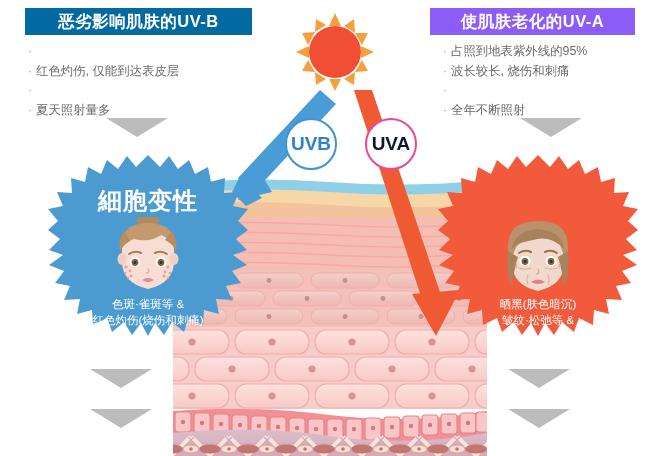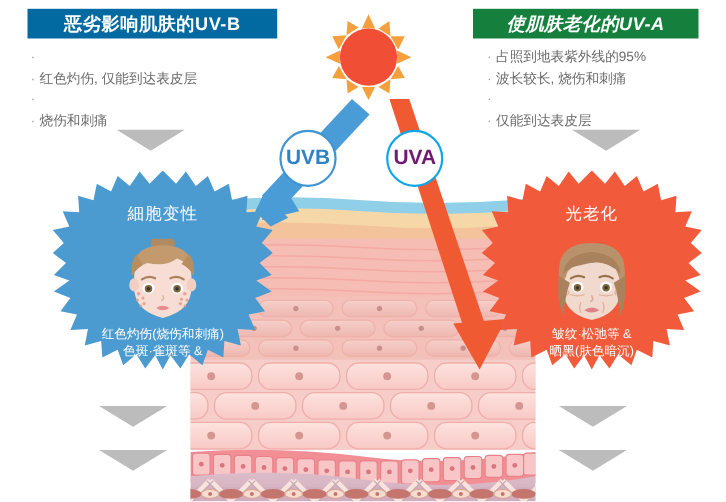"使肌肤老化的UV-A" #banner-uva { background: #15803d -> #8b5cf6; font-style: italic -> none }
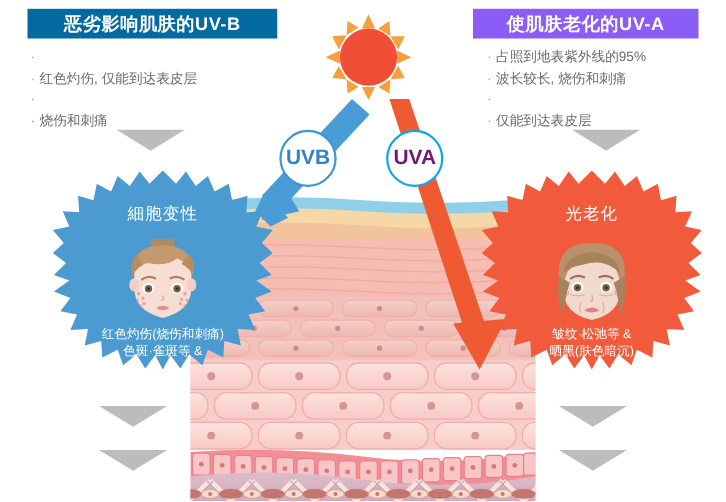"烧伤和刺痛" span { text: 烧伤和刺痛 -> 夏天照射量多 }
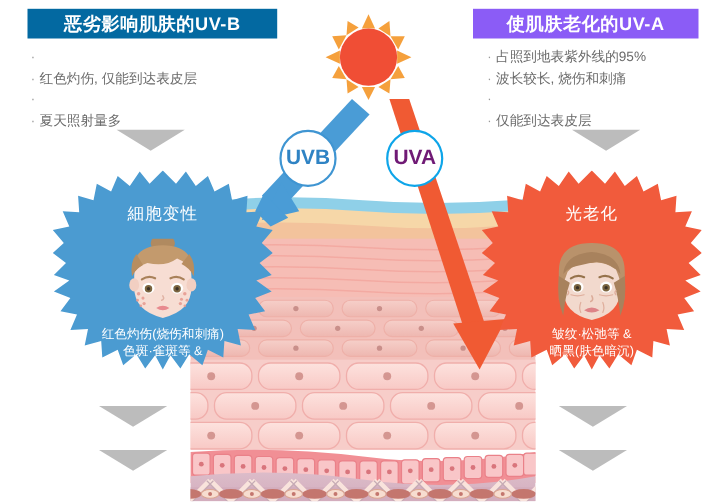"仅能到达表皮层" span { text: 仅能到达表皮层 -> 全年不断照射 }
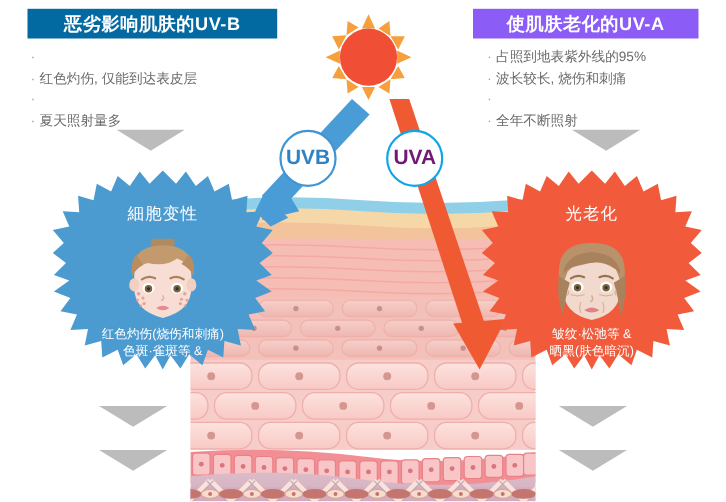"UVB" .raylabel { margin-left: none -> 31px }
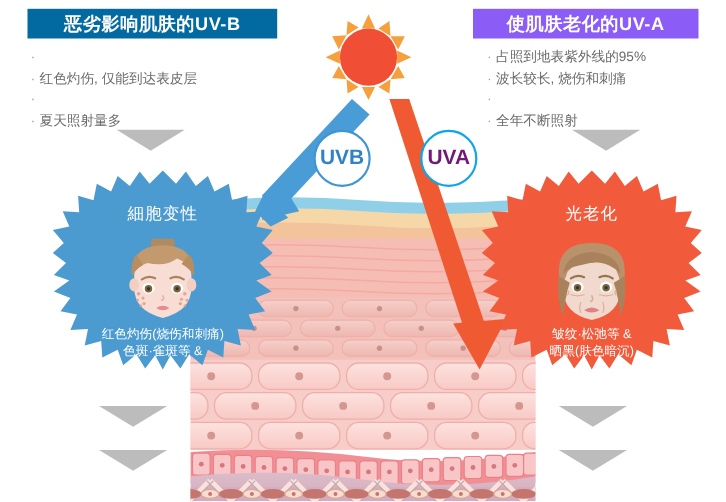"UVA" #label-uva { border: 2px solid #0ea5e9 -> 2px solid #ec4899; color: #701a75 -> #0f172a; left: 351px -> 334px }
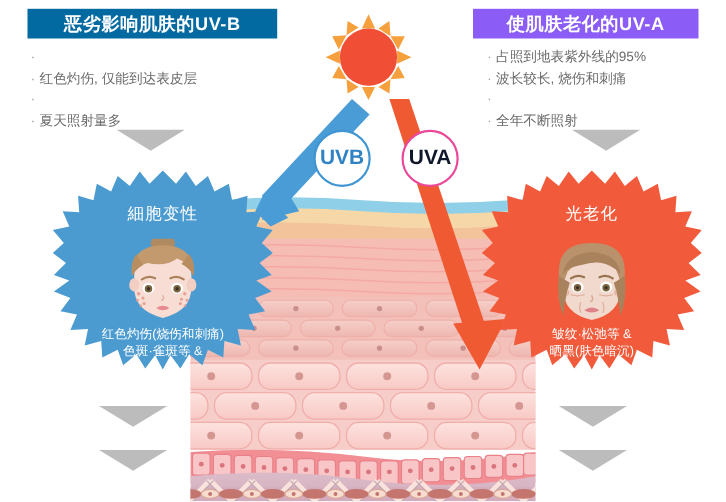"細胞变性" .burst-title { font-size: 15px -> 24px; font-weight: normal -> bold }
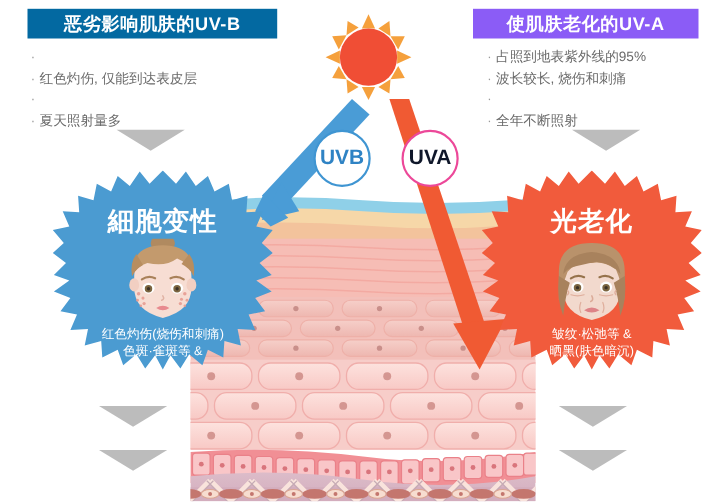"光老化" div.burst-title { html: <div>光老化</div> -> none }
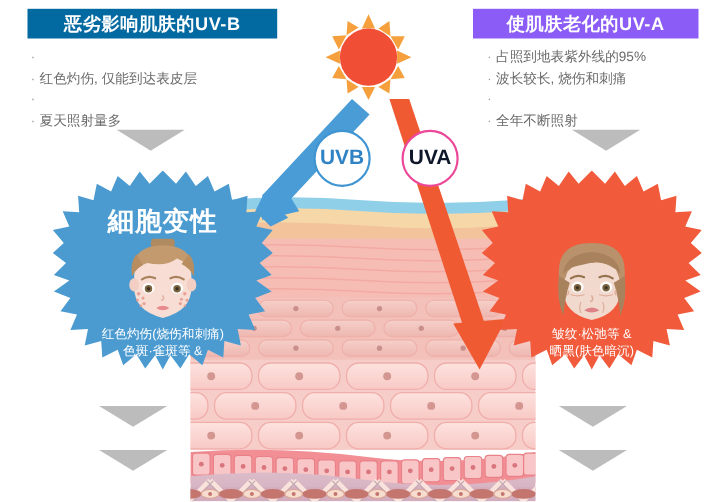"红色灼伤(烧伤和刺痛)" div { order: before "色斑·雀斑等 &" -> after "色斑·雀斑等 &" }
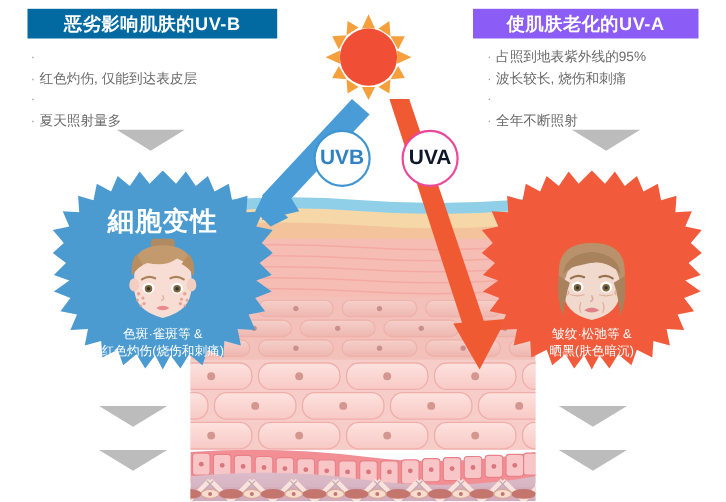"皱纹·松弛等 &" div { order: before "晒黑(肤色暗沉)" -> after "晒黑(肤色暗沉)" }
